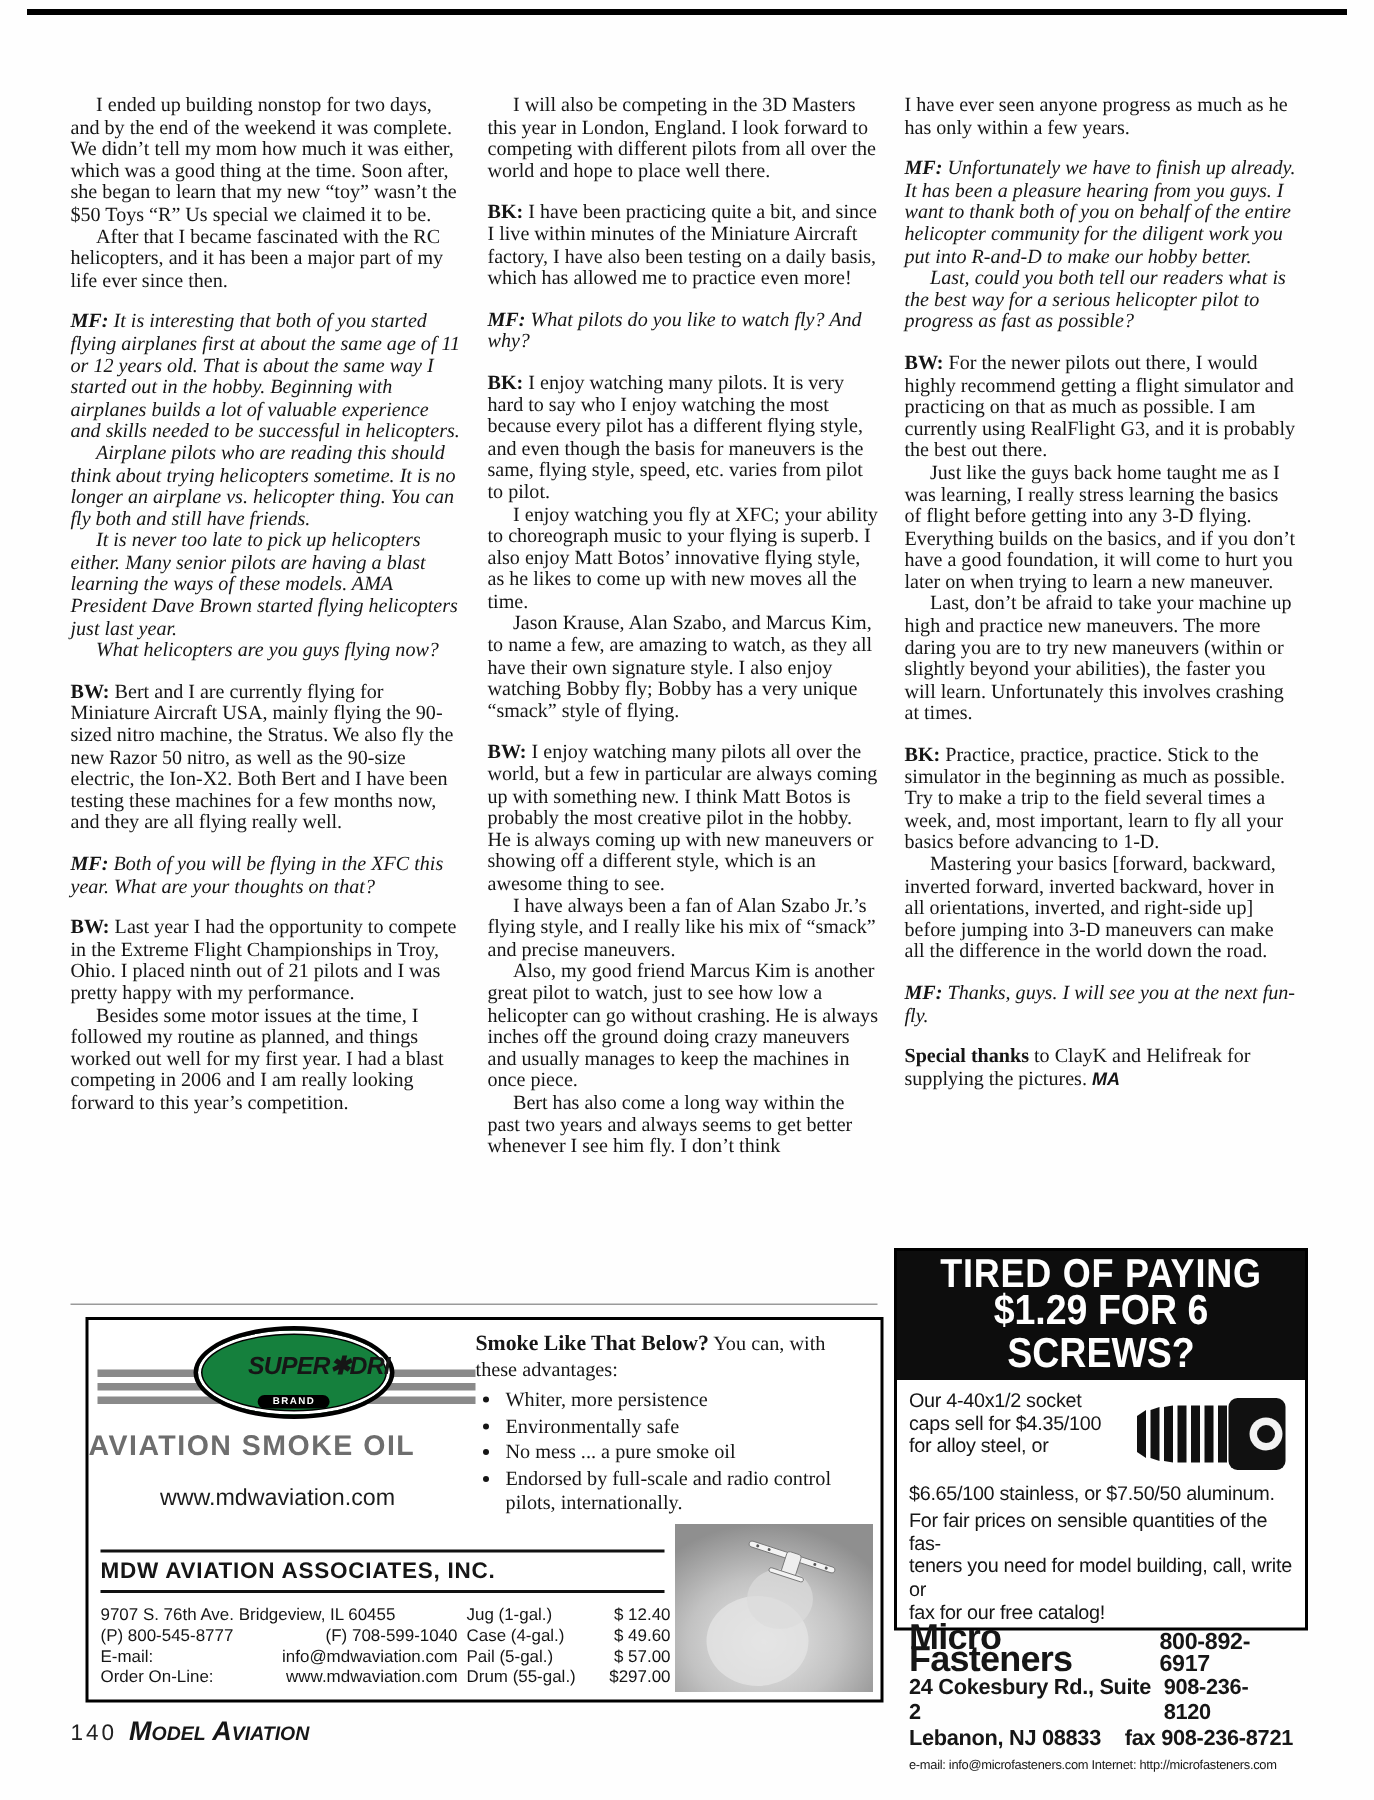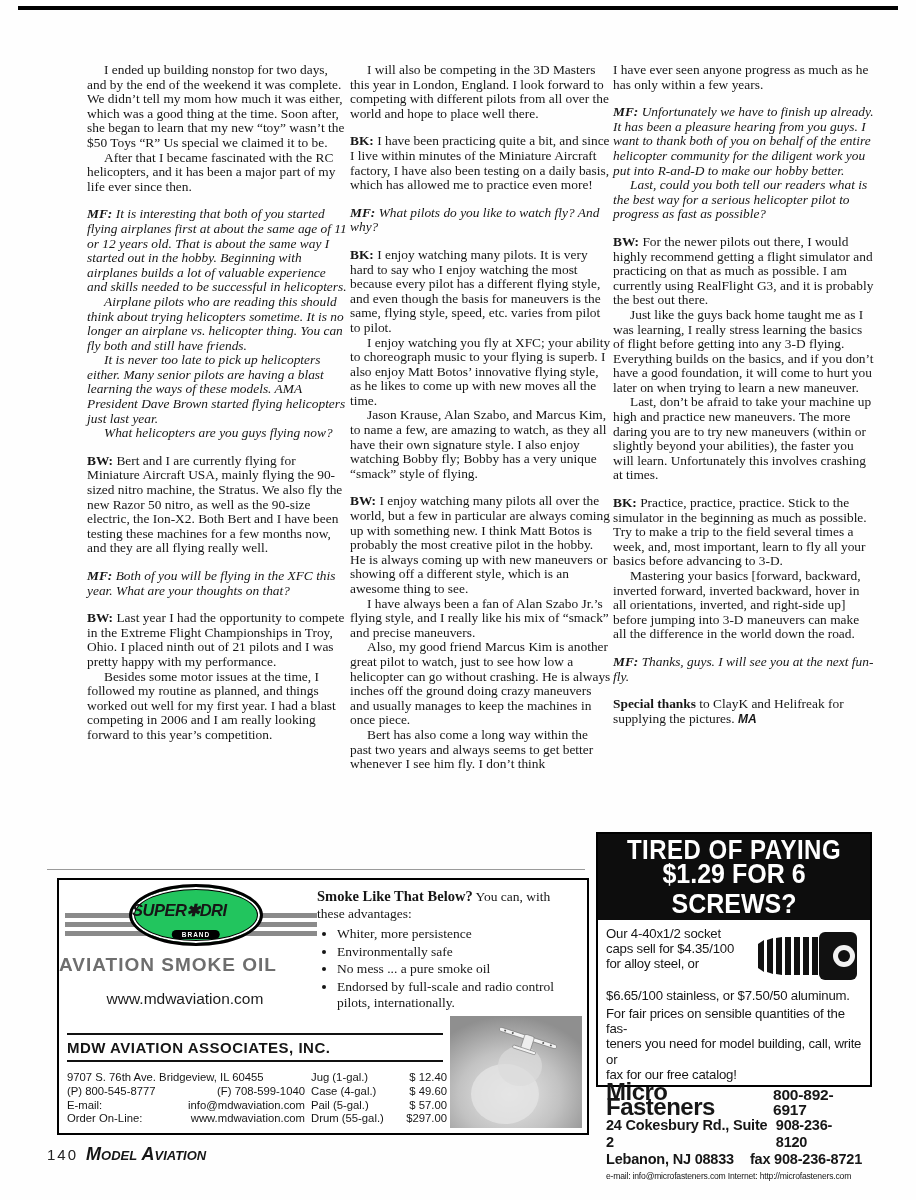"I ended up building nonstop" .columns { gap: 1px -> 16px; margin-left: 40px -> none }
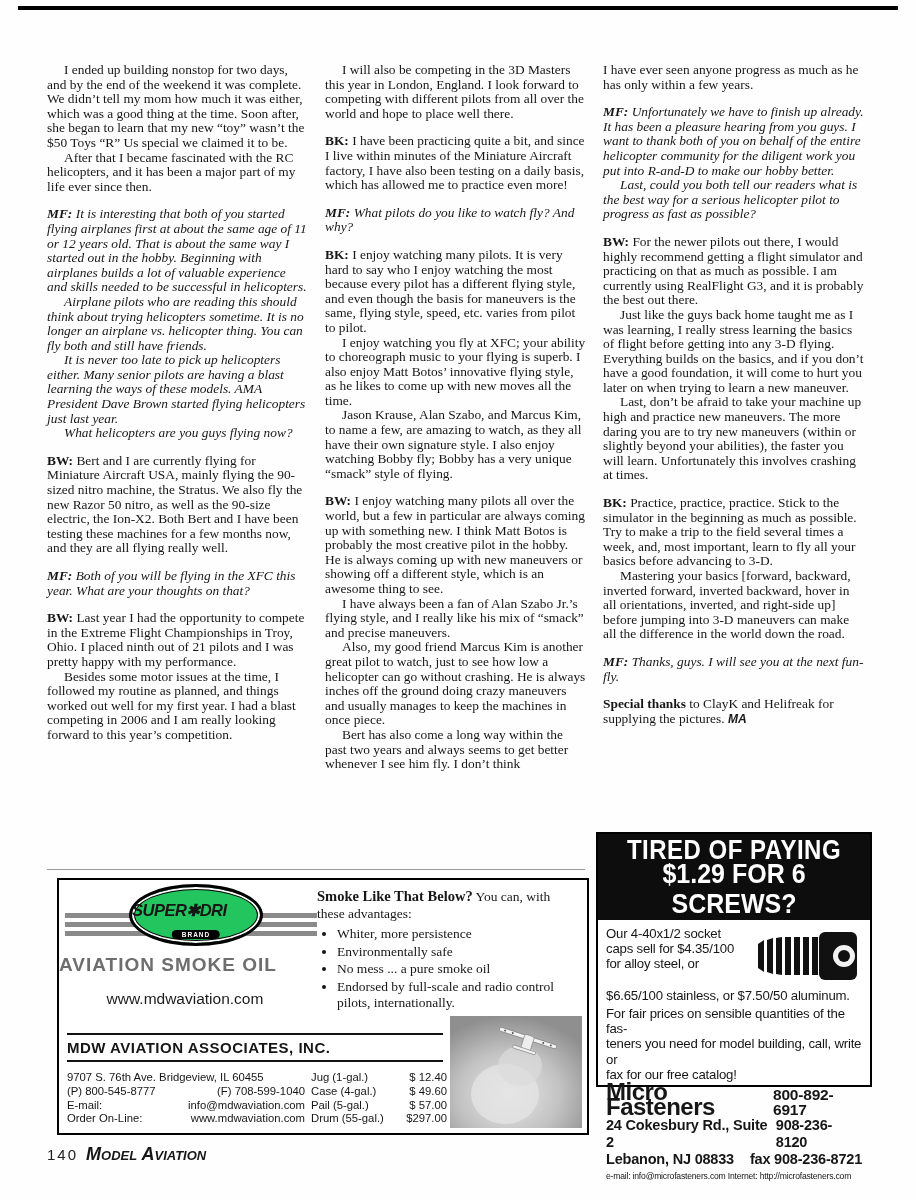"Practice, practice, practice. Stick to" span { text: 3-D -> 1-D }
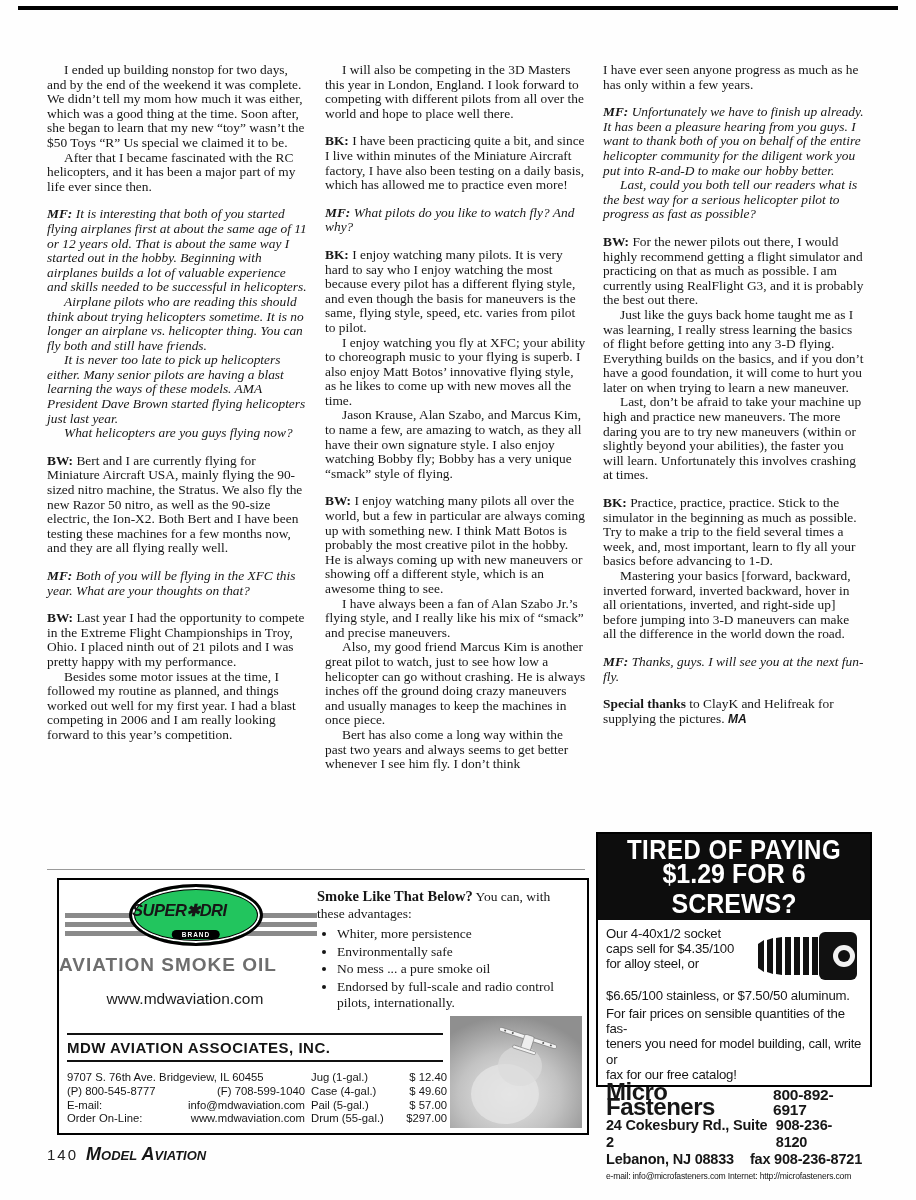"SUPER✱DRI" .sd-oval { background: #22c55e -> #15803d; text-align: left -> right }
